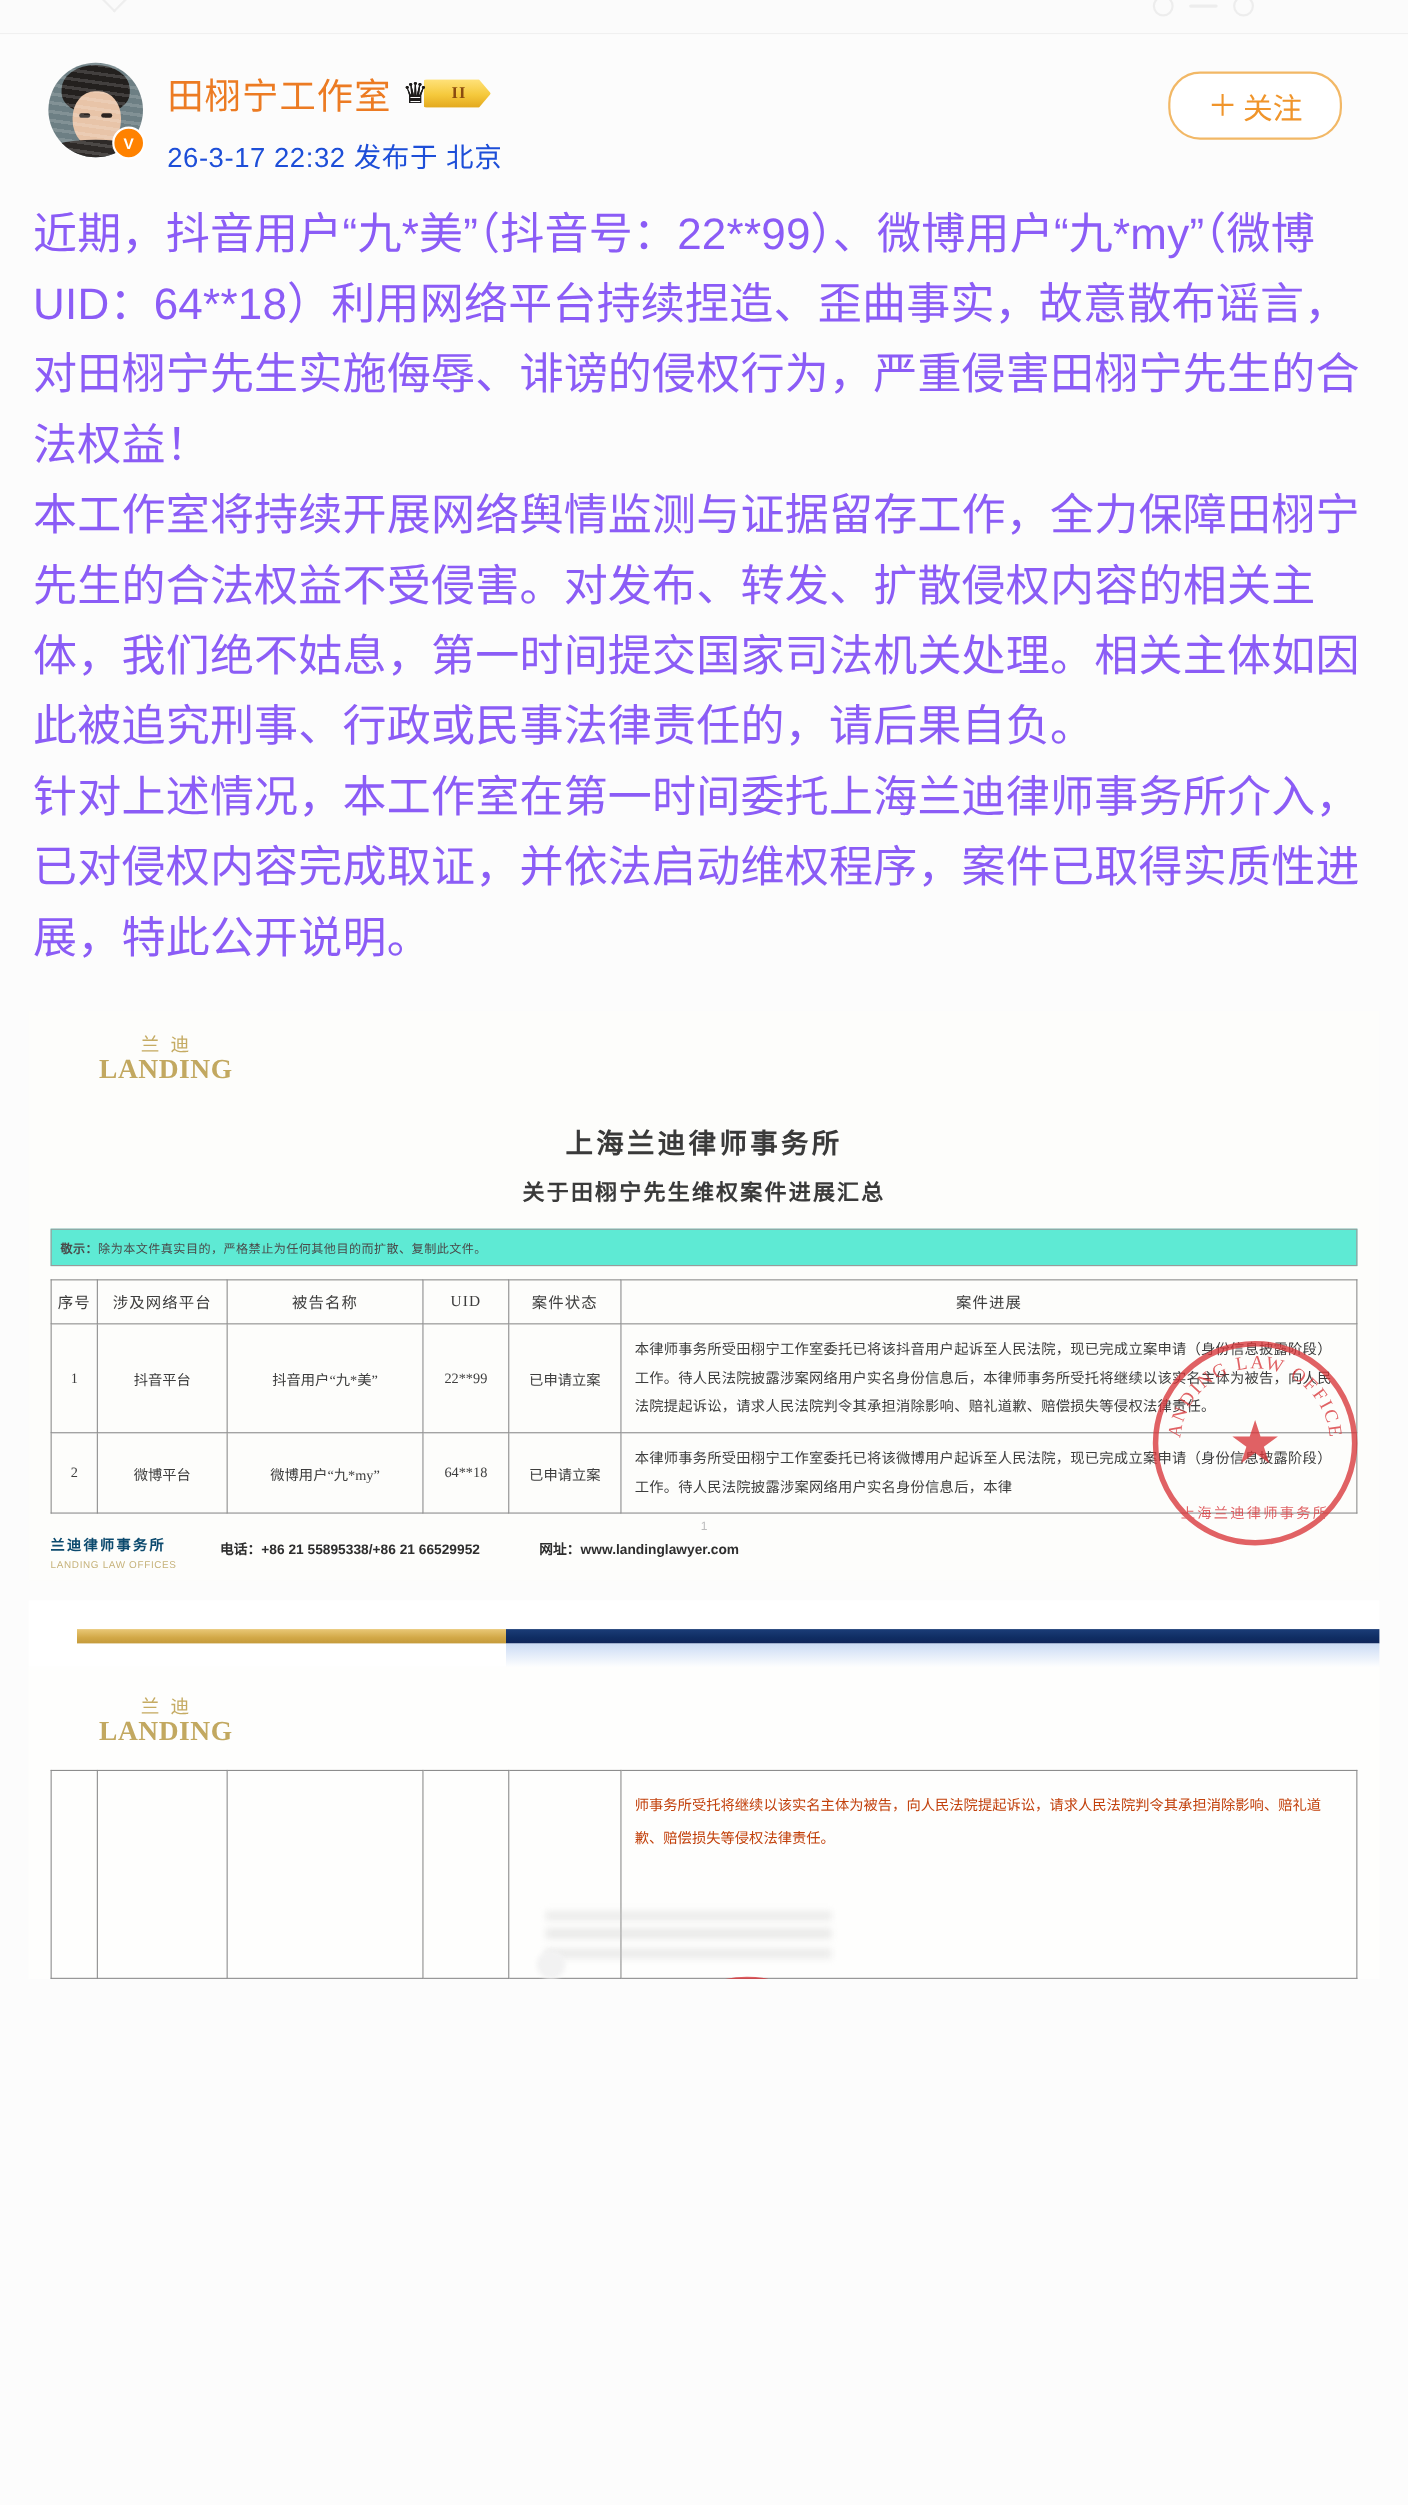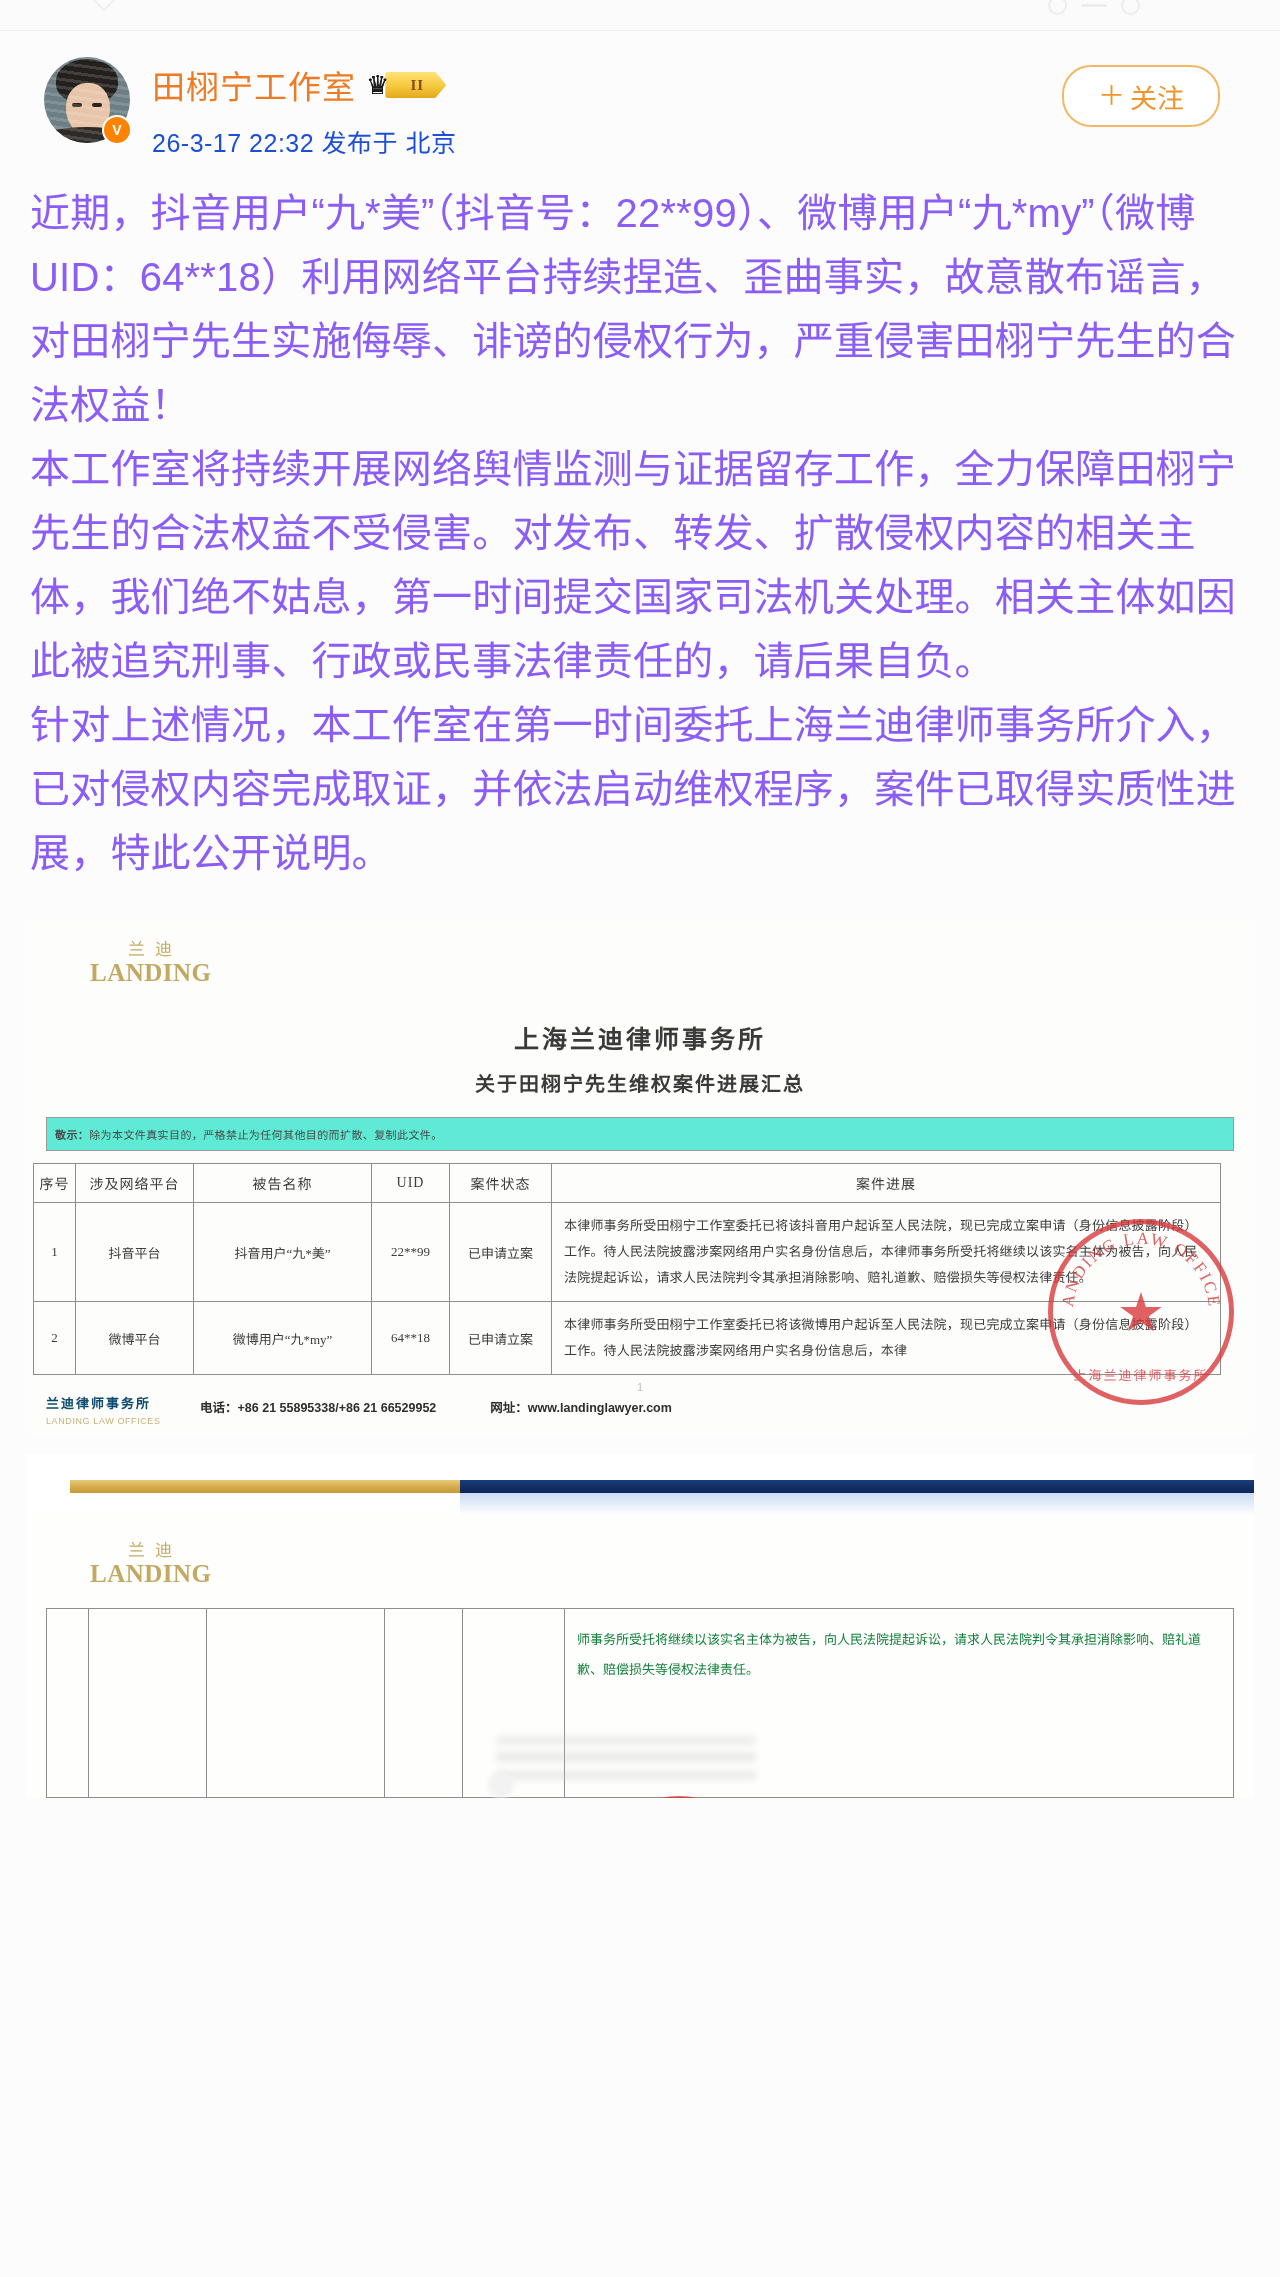"序号" .doc-table { margin: 12px 20px 0 7px -> 12px 20px 0 20px }
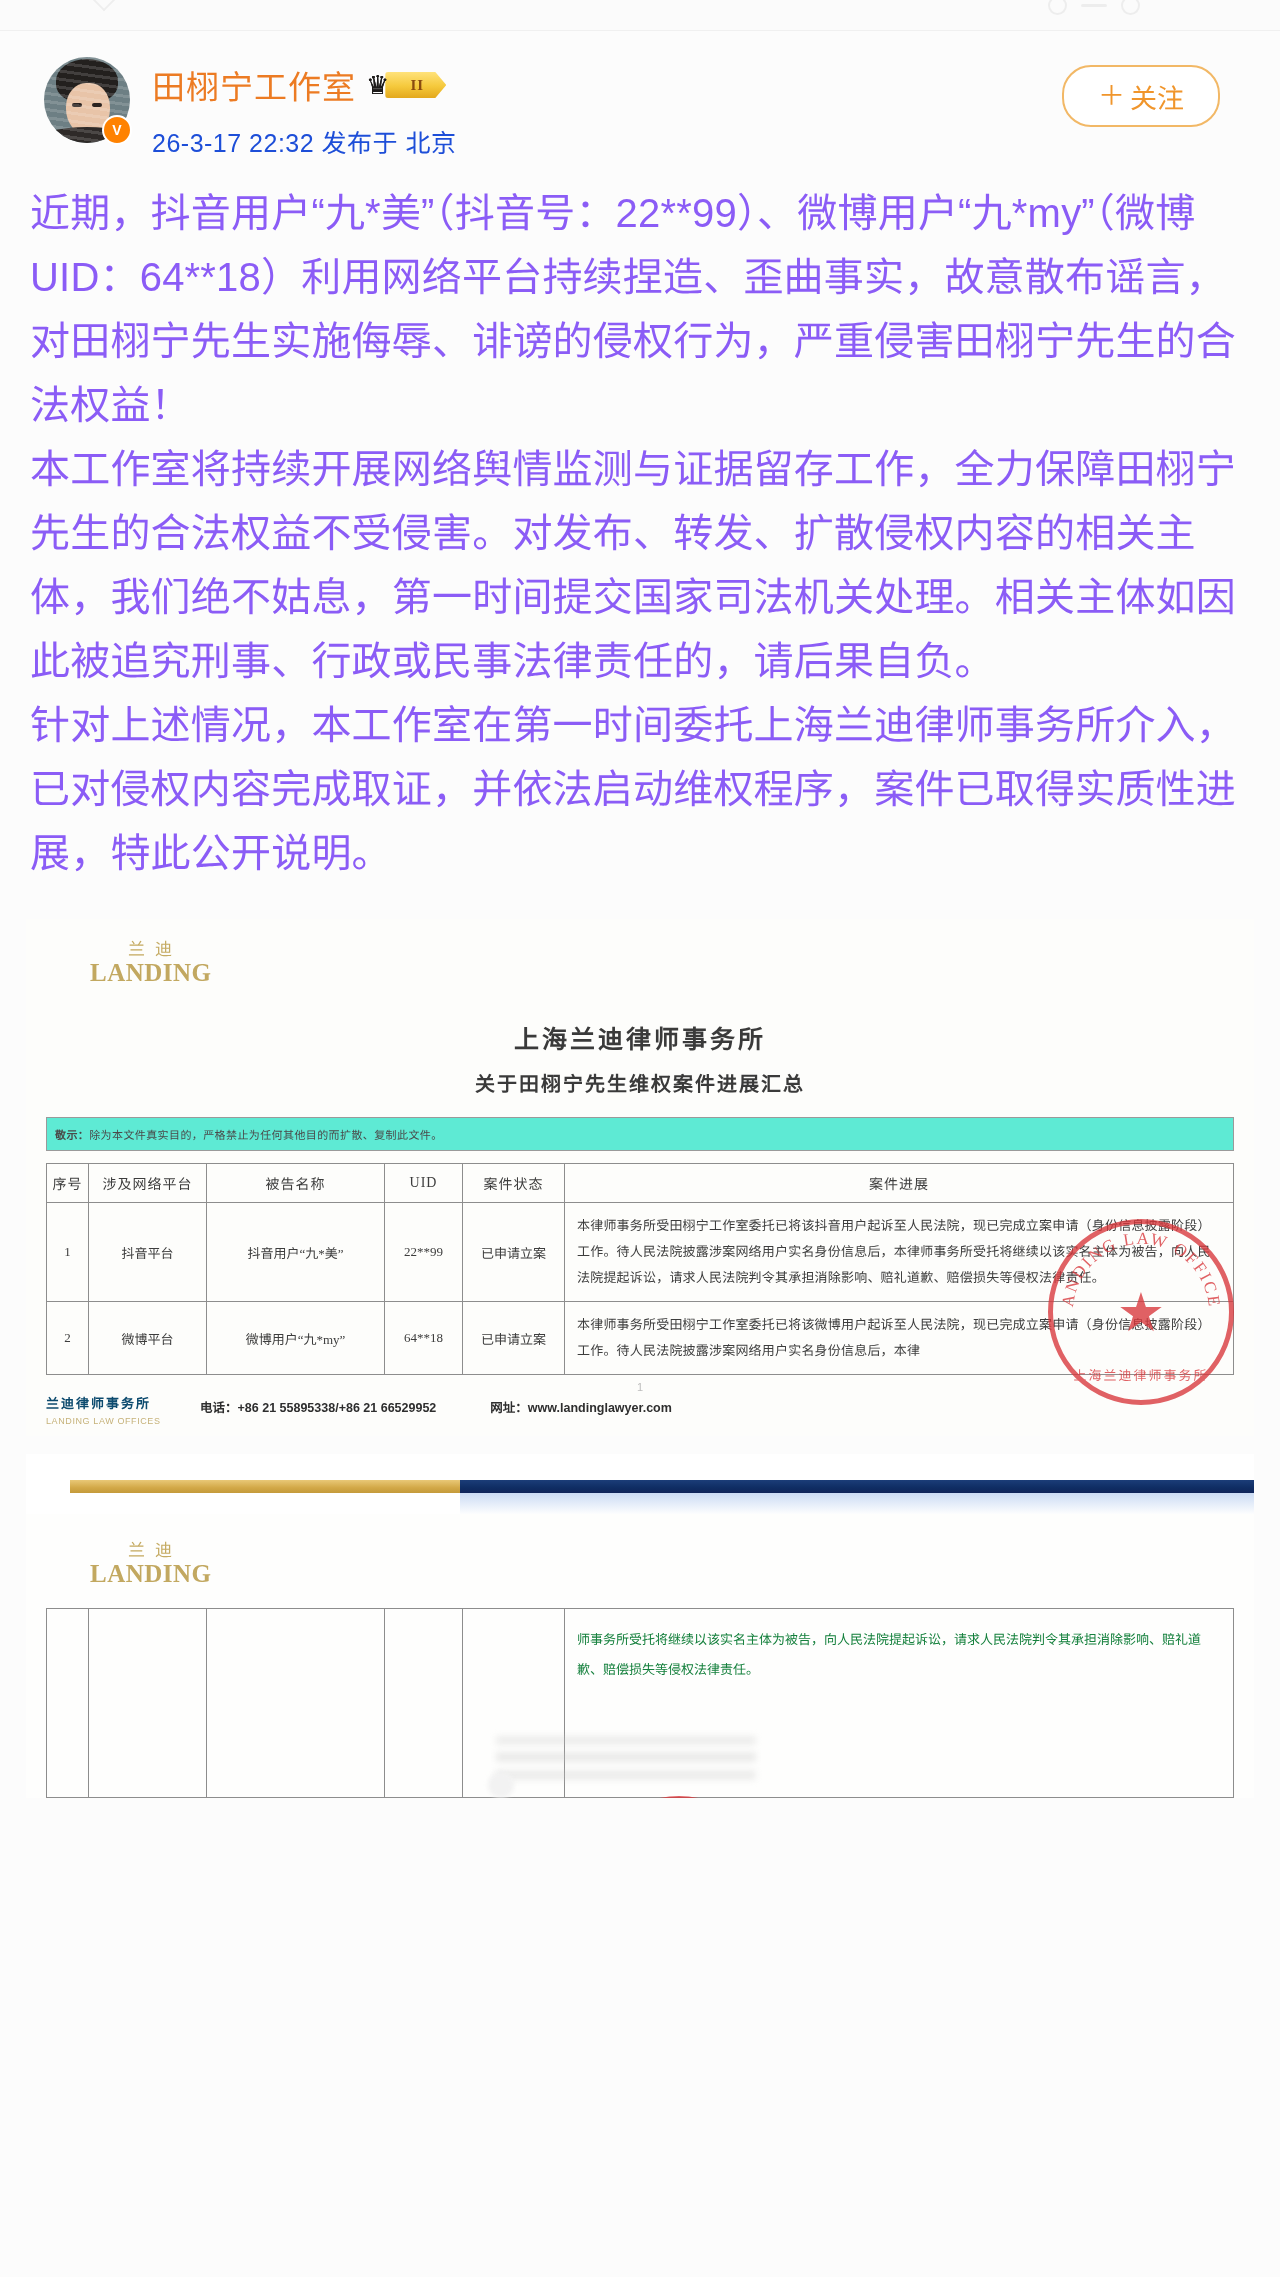"师事务所受托将继续以该实名主体为被告，向人民法院提起诉讼，请求人民法院判令其承担" .doc2-table td.prog { color: #15803d -> #c2410c }
